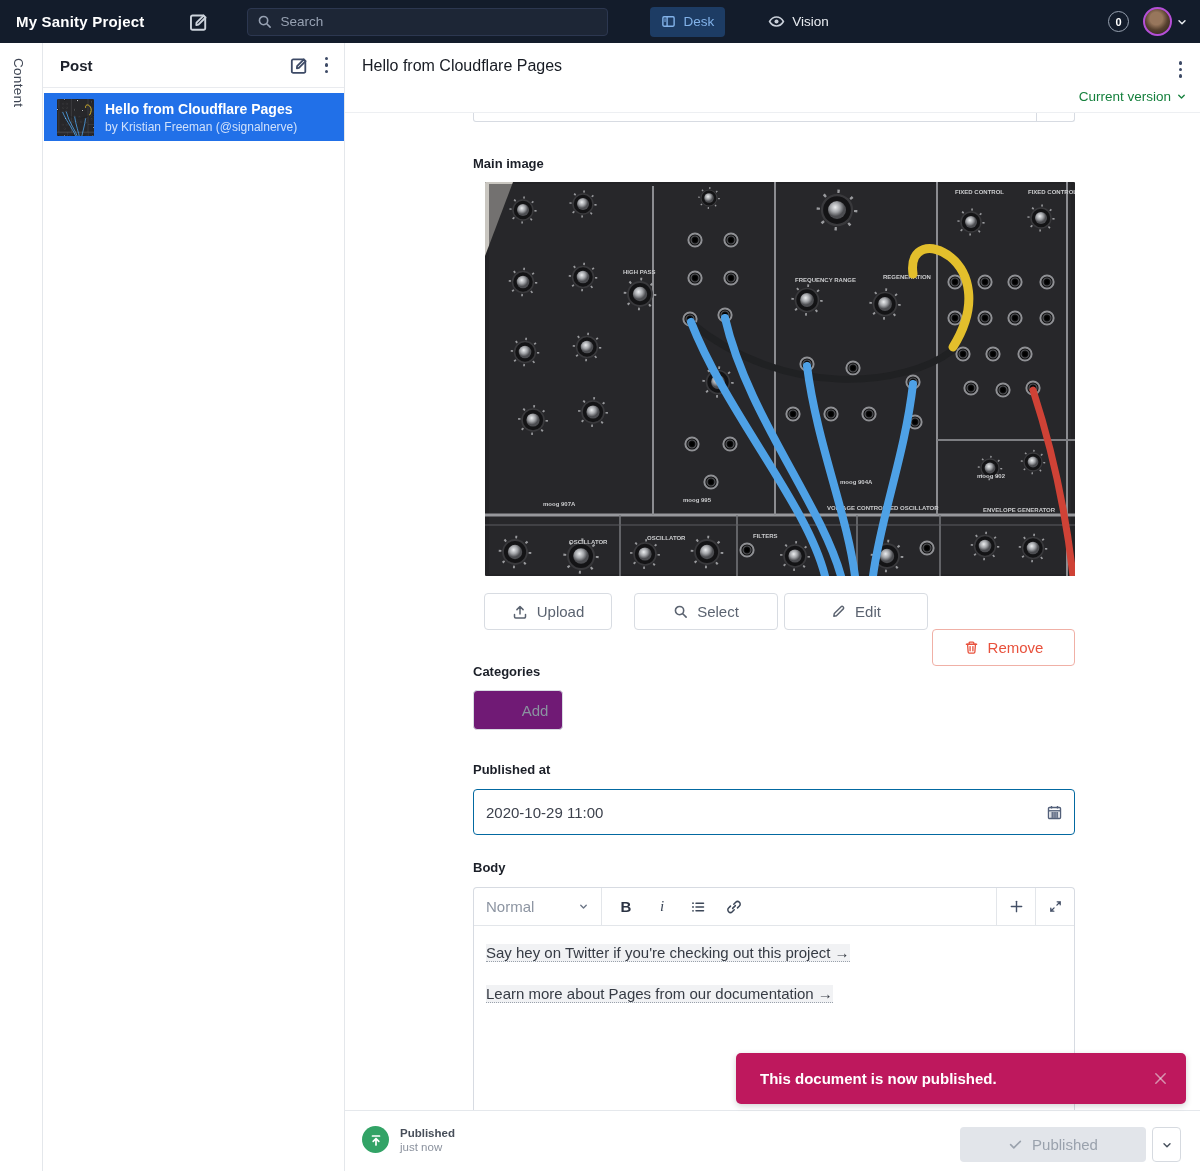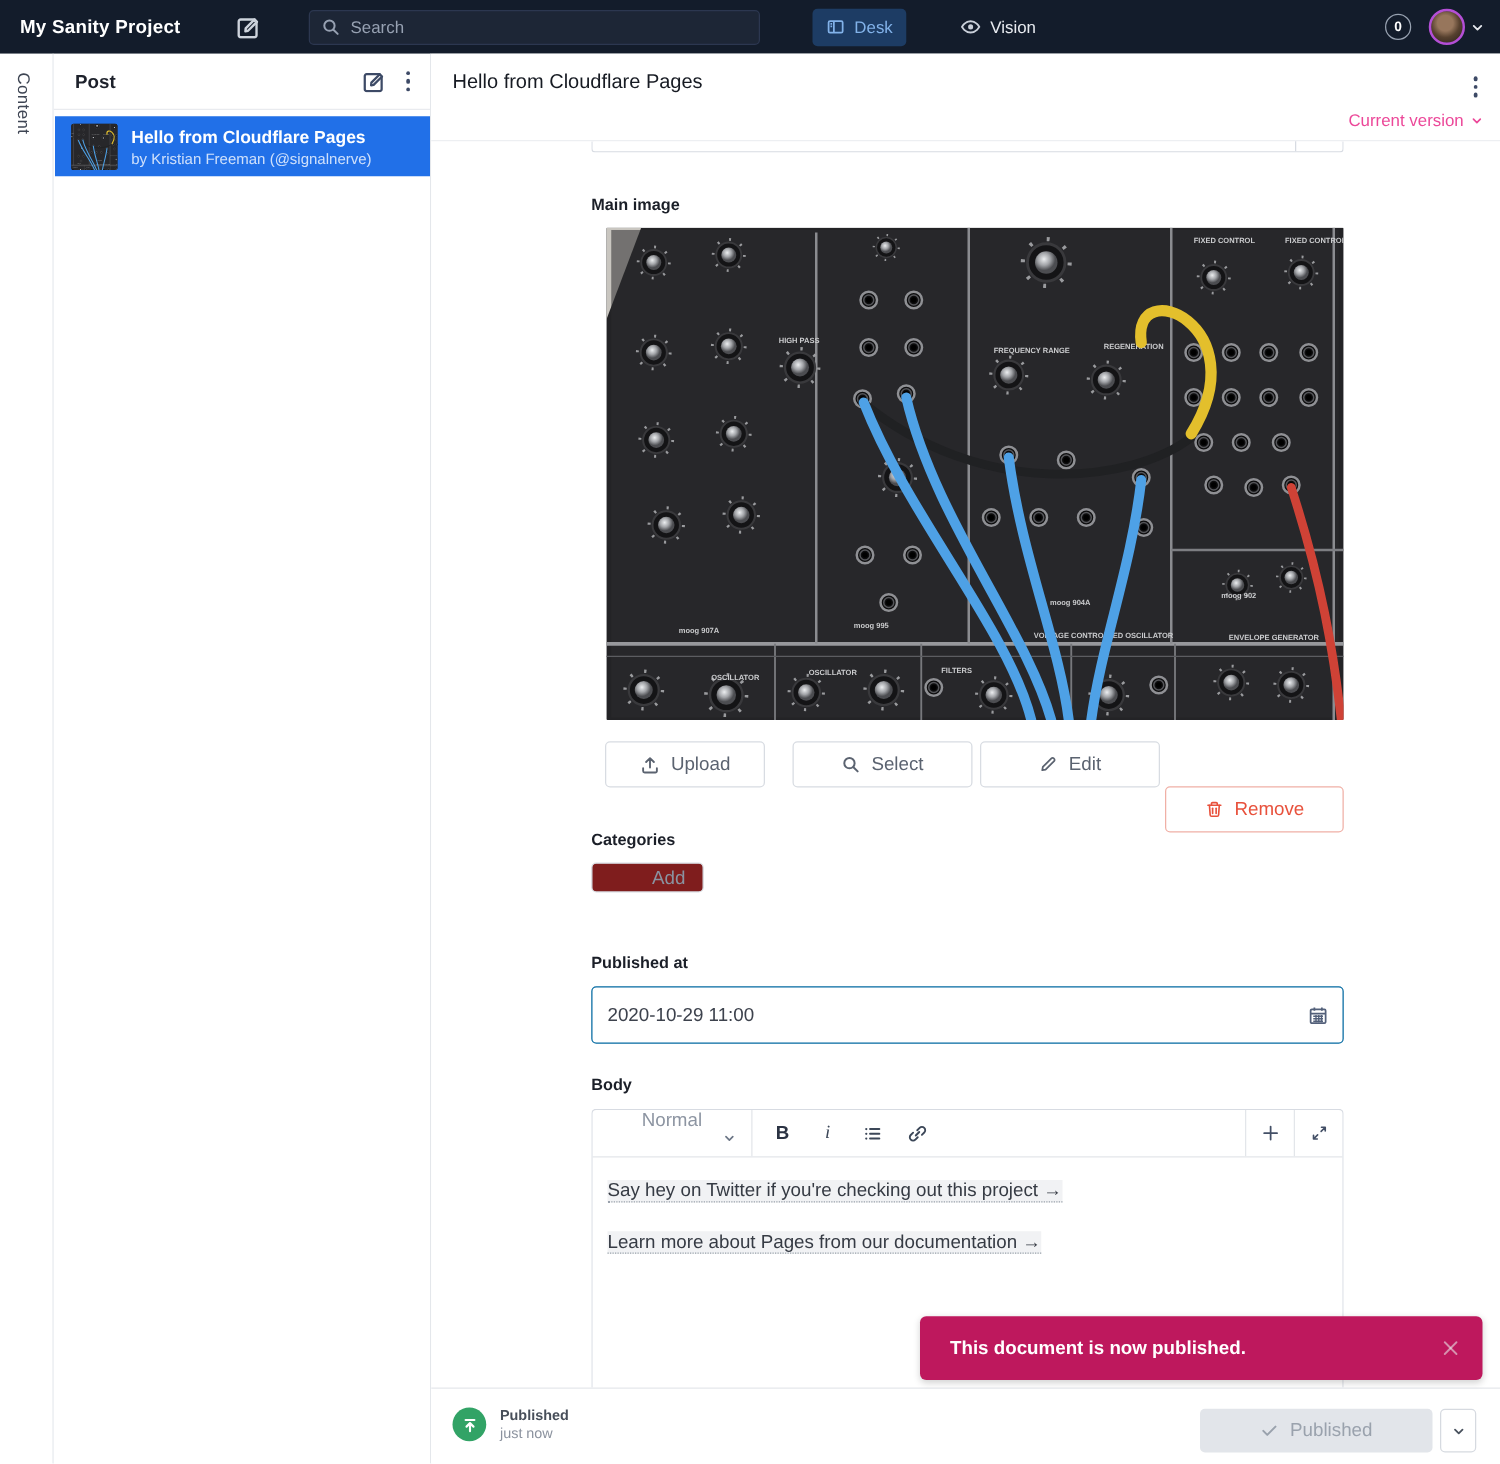"Current version" .version-row { color: #ec4899 -> #15803d }
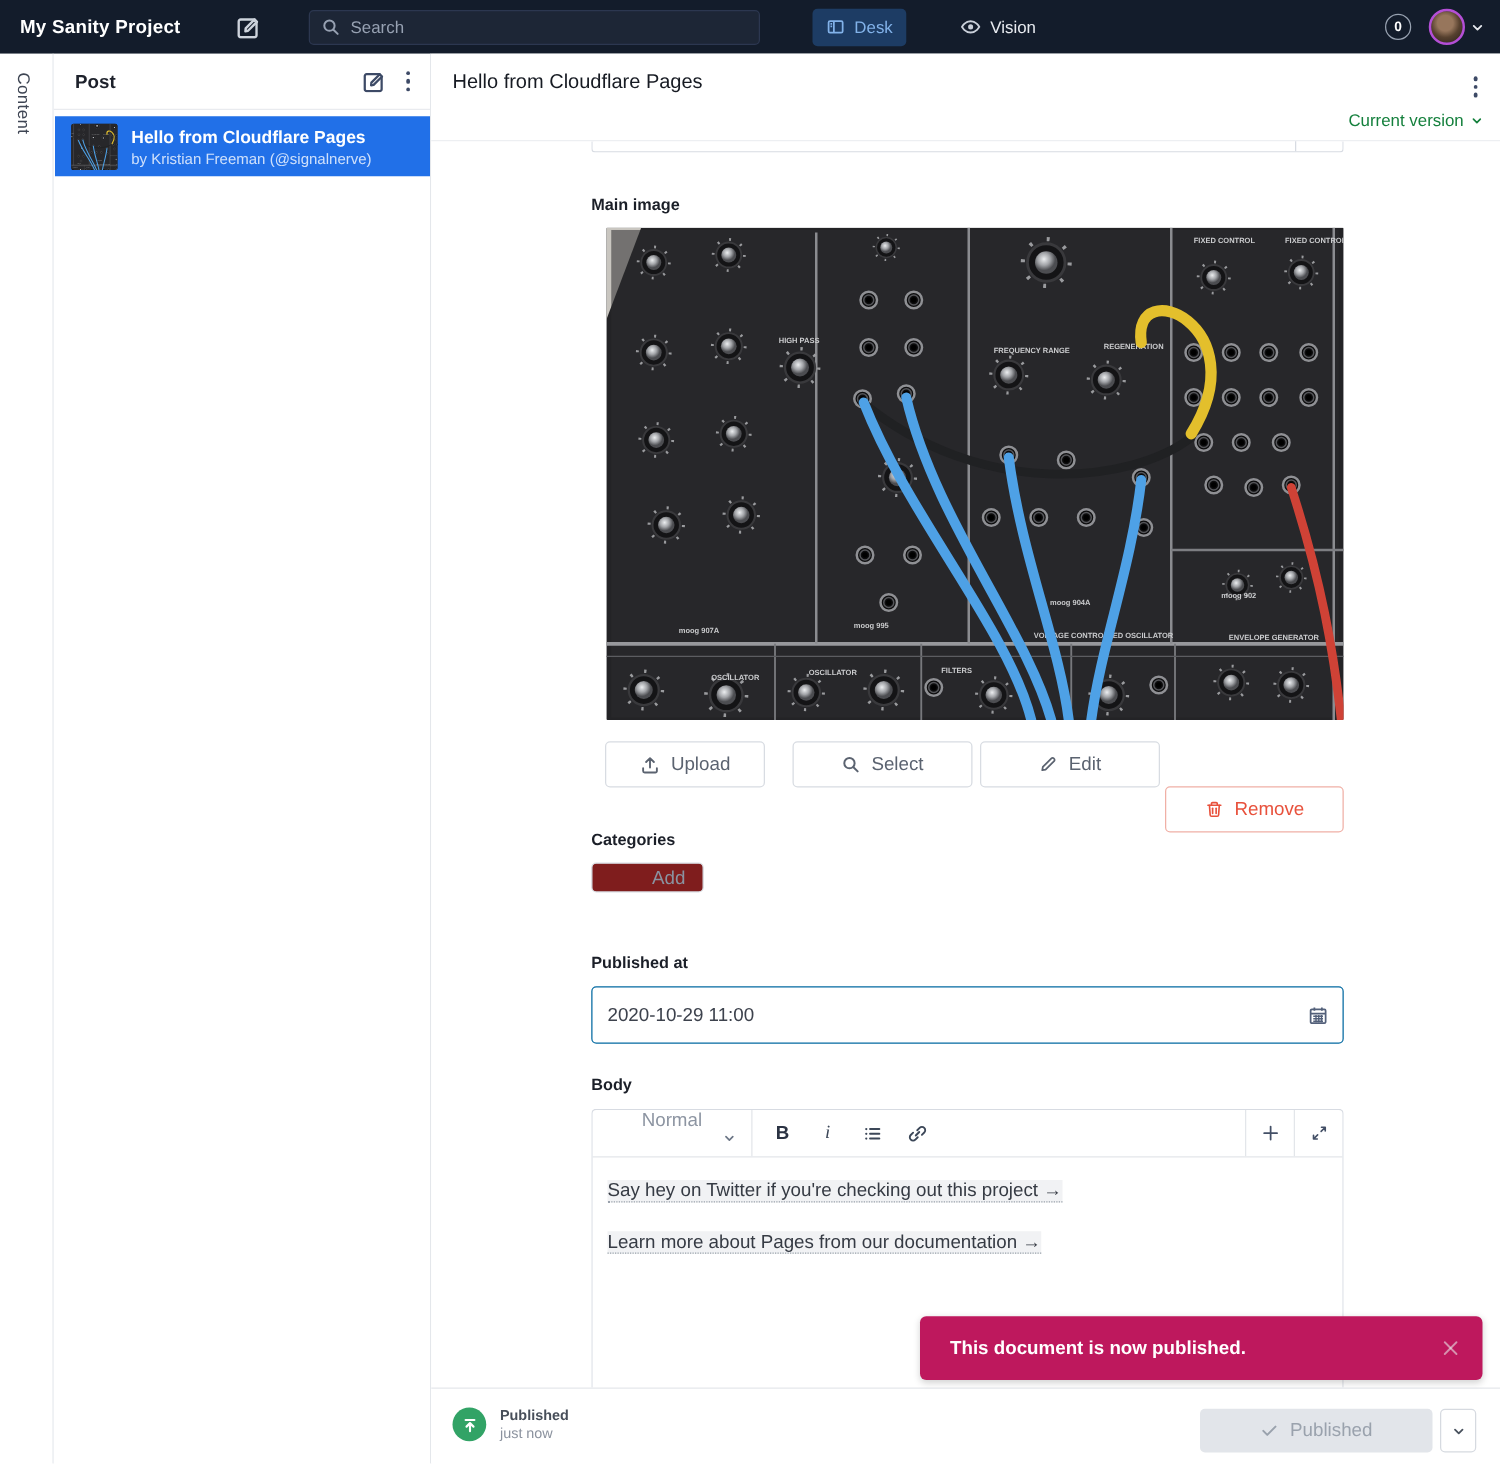"Add" .add-btn { background: #7f1d1d -> #701a75; height: 24px -> 40px }
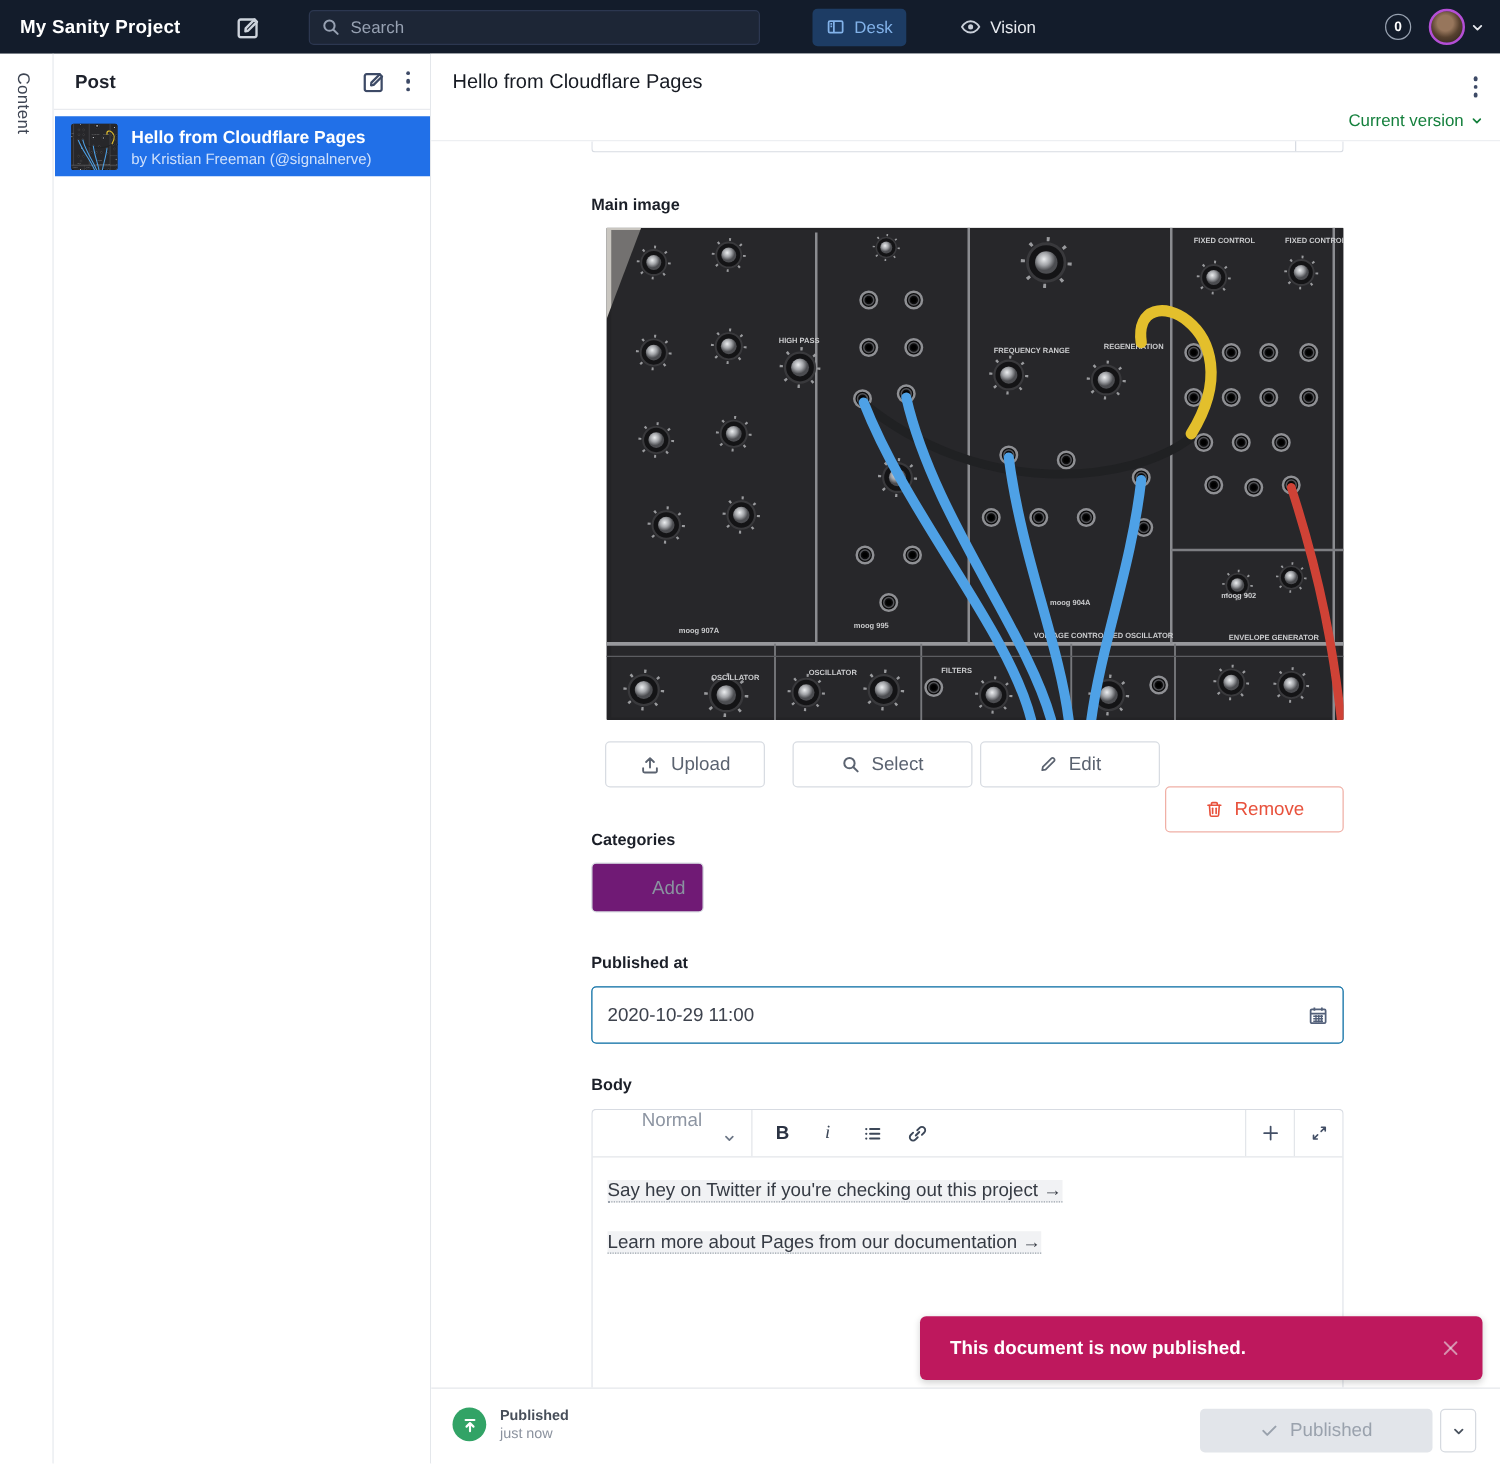"Normal" .style-select { flex-direction: column -> none }
